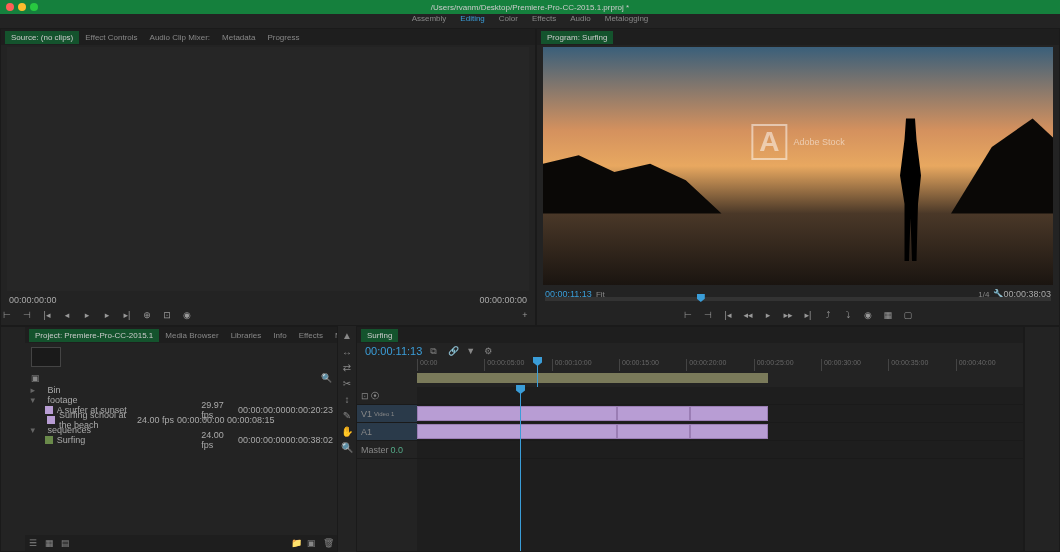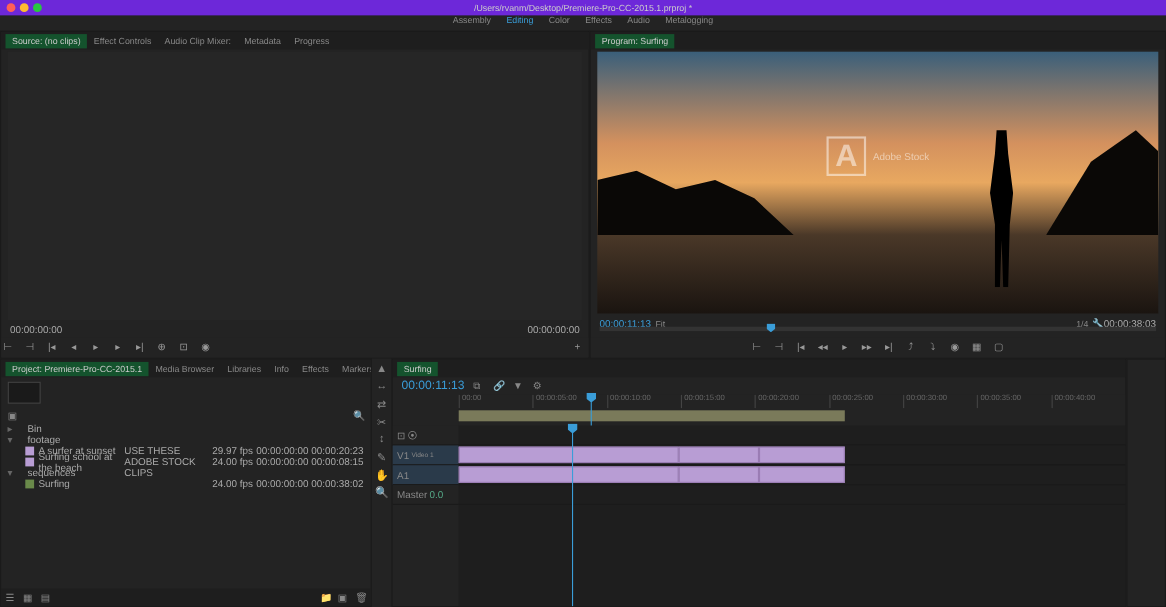"/Users/rvanm/Desktop/Premiere-Pro-CC-201" .titlebar { background: #6d28d9 -> #15803d }
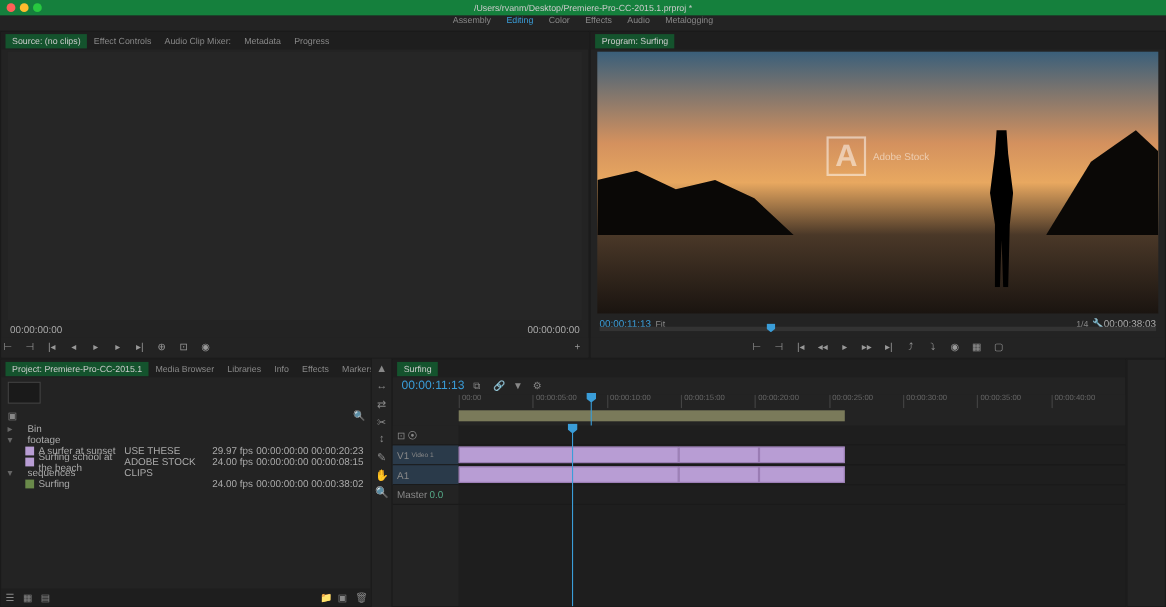"Project: Premiere-Pro-CC-2015.1" .project-panel { padding-left: none -> 24px }
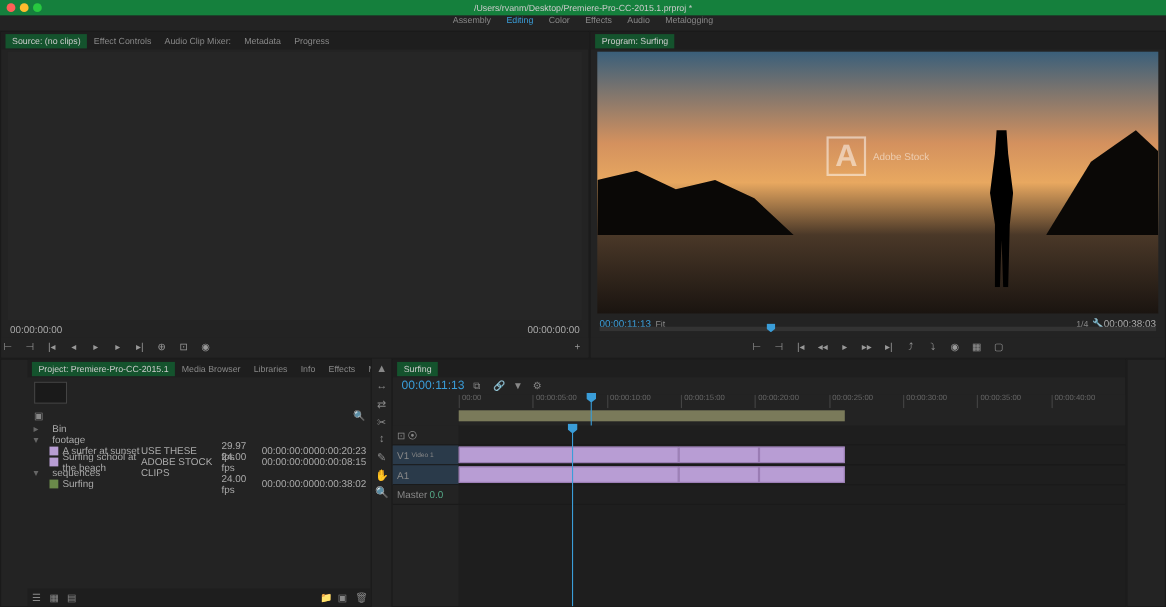"USE THESE ADOBE STOCK CLIPS" span.col-comment { html: <span>USE THESE ADOBE STOCK CLIPS</span> -> none }
